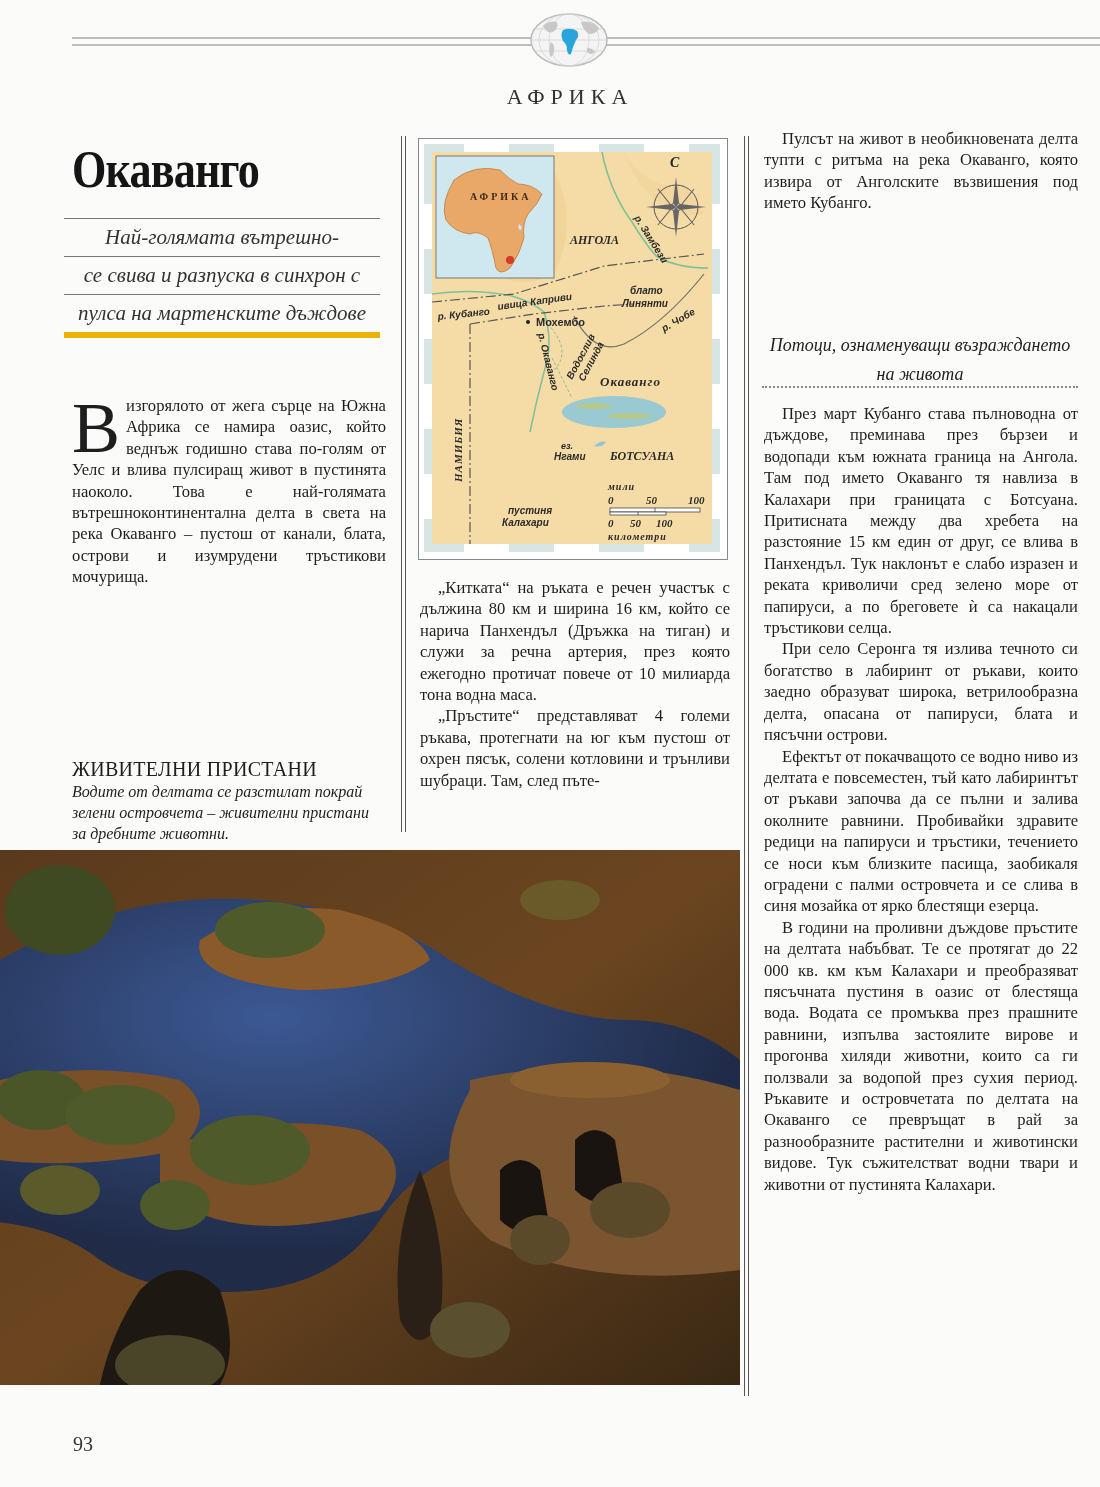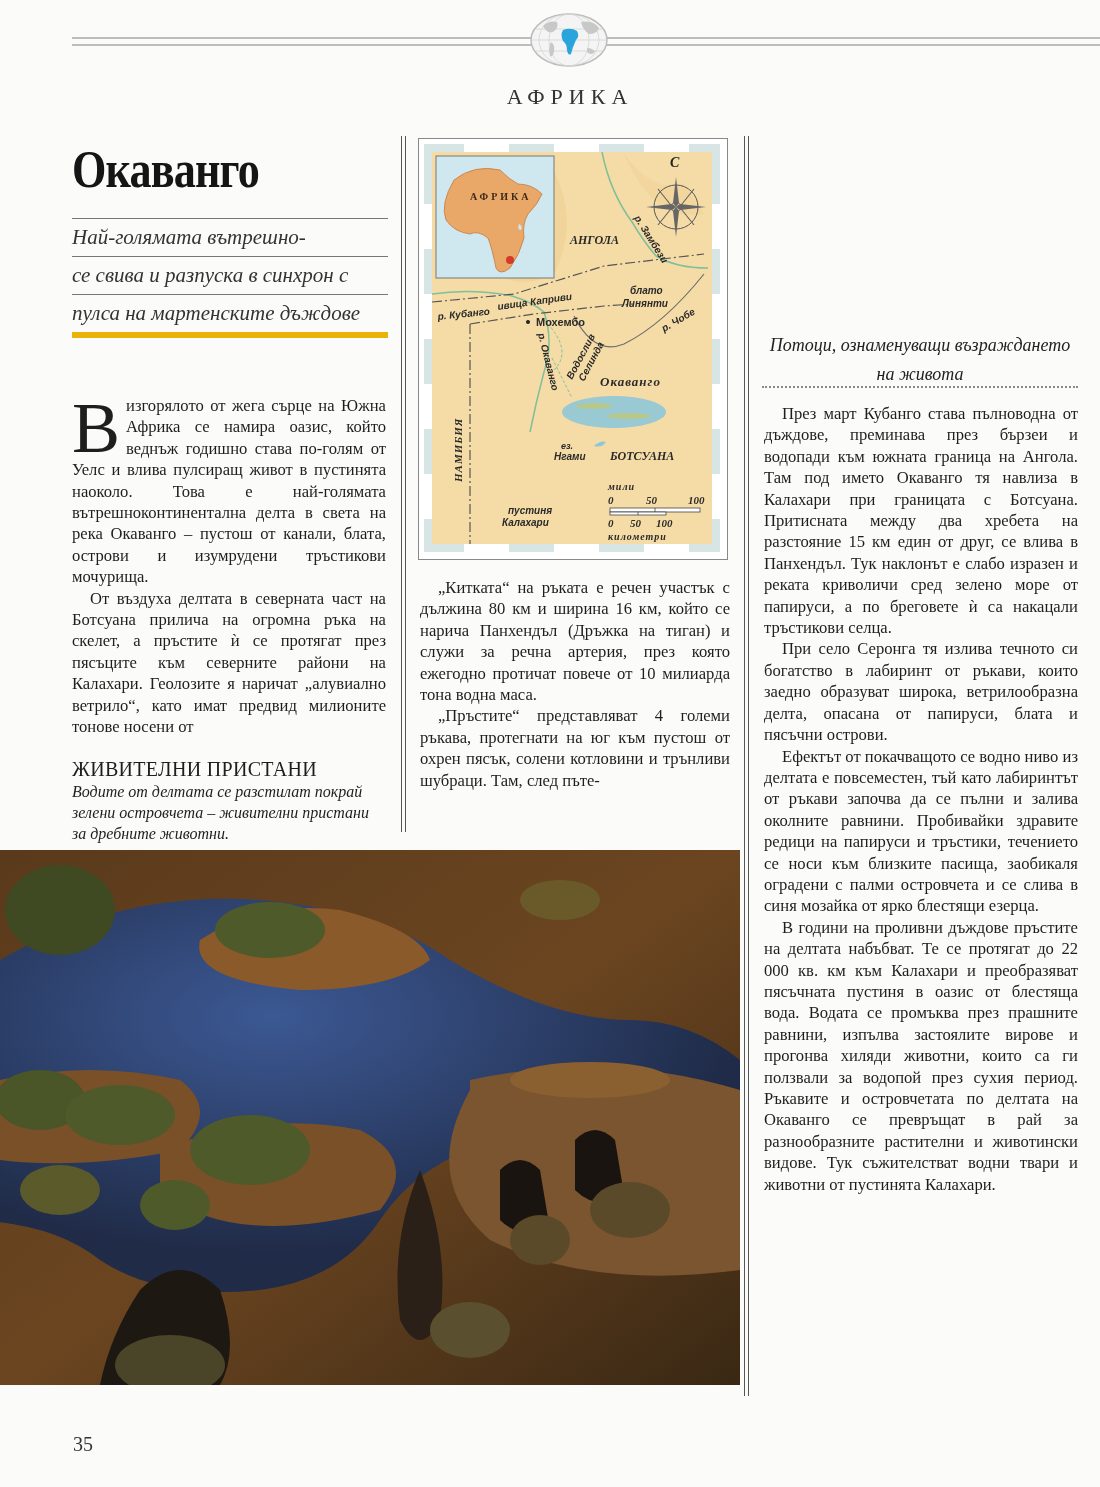"Пулсът на живот в необикновената" p { html: none -> <p>Пулсът на живот в необикновената делта тупти с ритъма на река Окаванго, която извира от Анголските възвишения под името Кубанго.</p> }
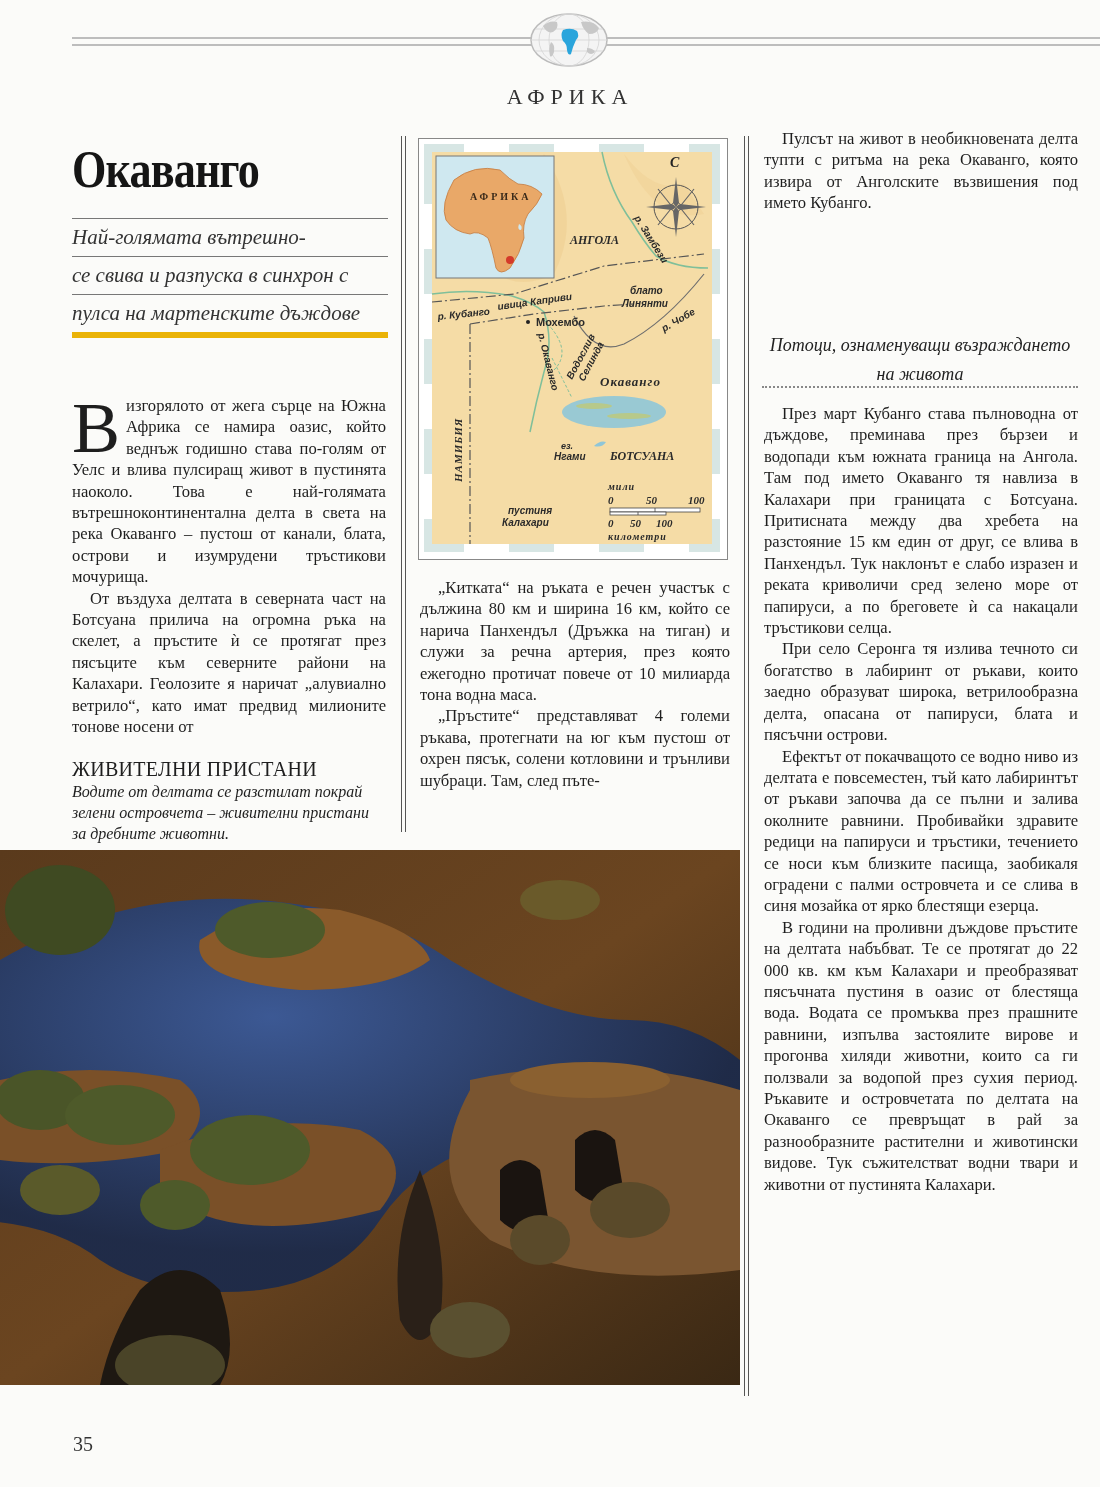"Най-голямата вътрешно-" .deck { left: 72px -> 64px; text-align: none -> center }
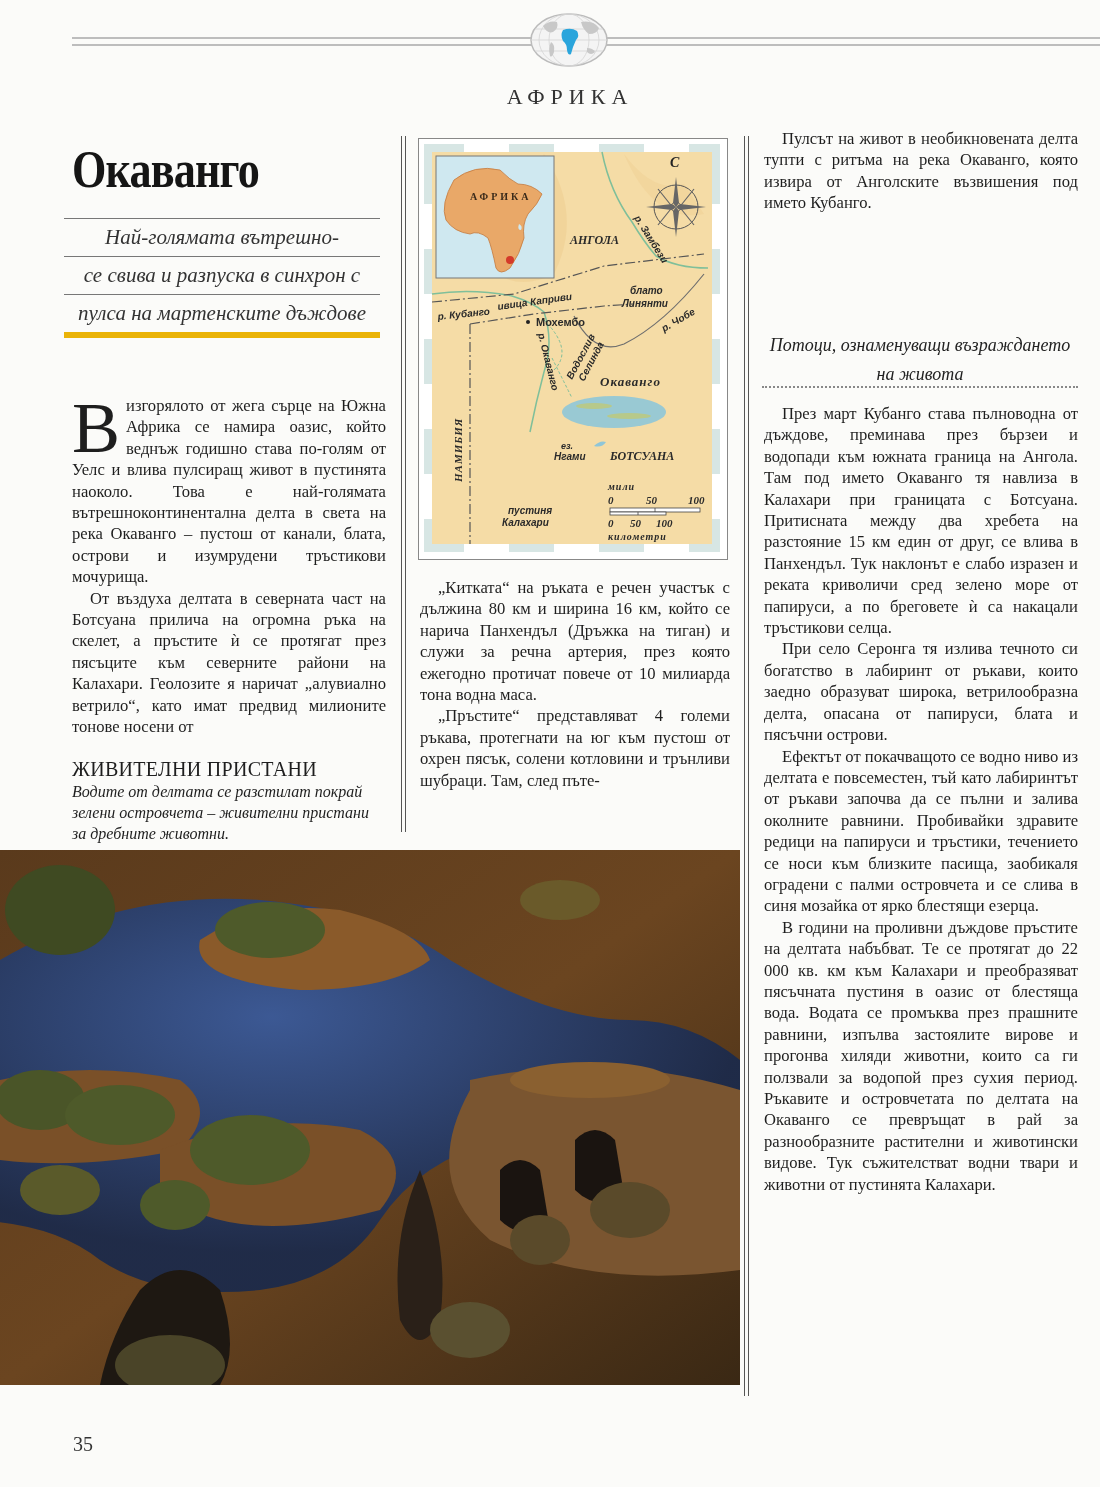"От въздуха делтата в северната" p { html: <p>От въздуха делтата в северната част на Ботсуана прилича на огромна ръка на скелет, а пръстите ѝ се протягат през пясъците към северните райони на Калахари. Геолозите я наричат „алувиално ветрило“, като имат предвид милионите тонове носени от</p> -> none }
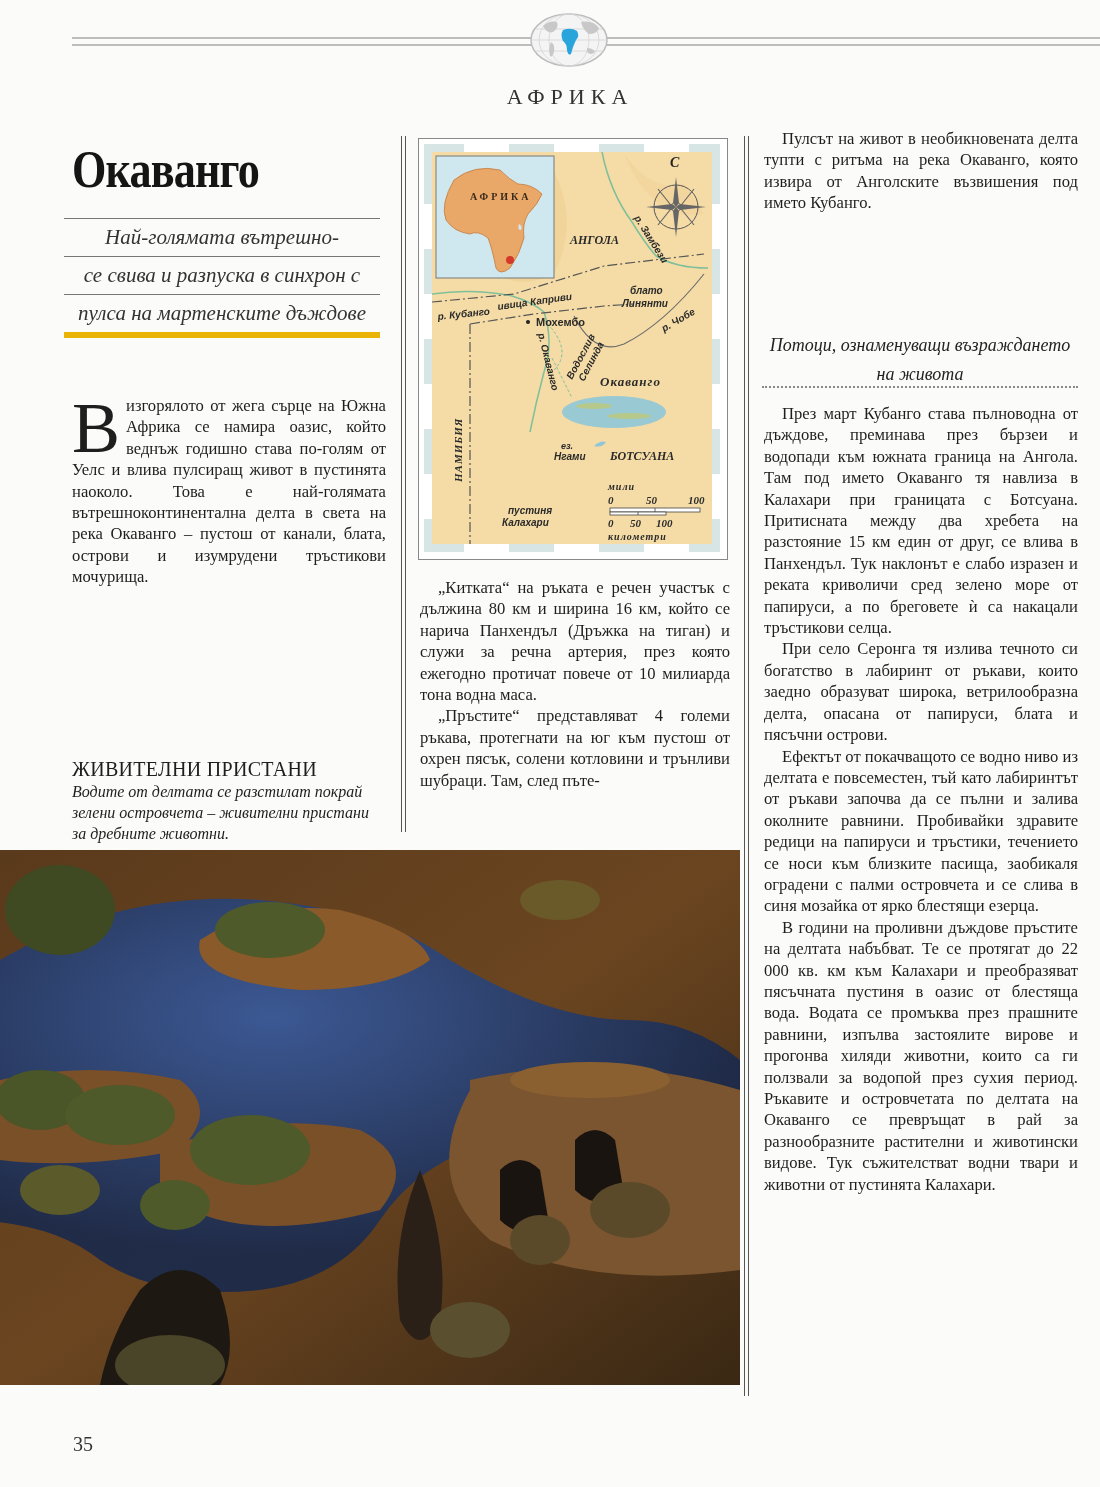"35" div.page-num { text: 35 -> 93 }
